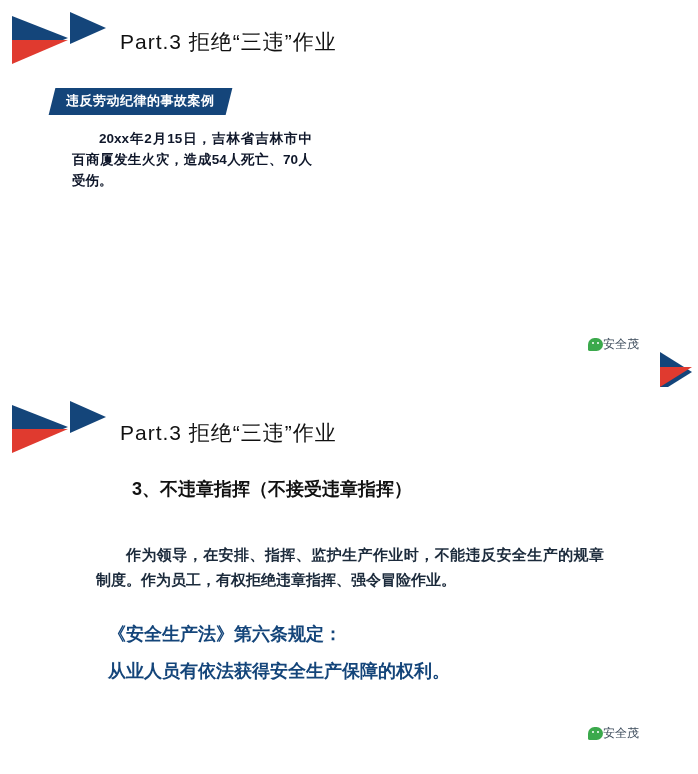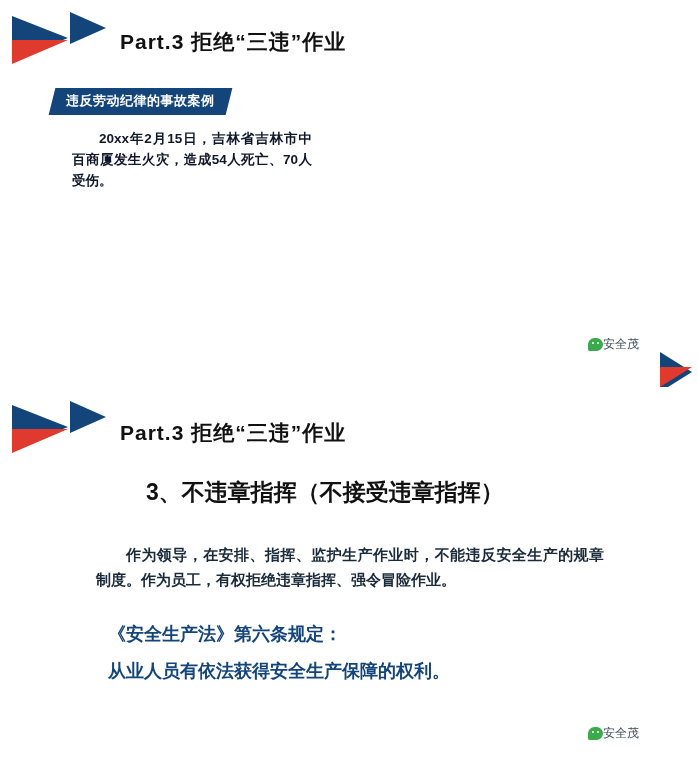"Part.3 拒绝“三违”作业" .part-title { font-weight: bold -> normal }
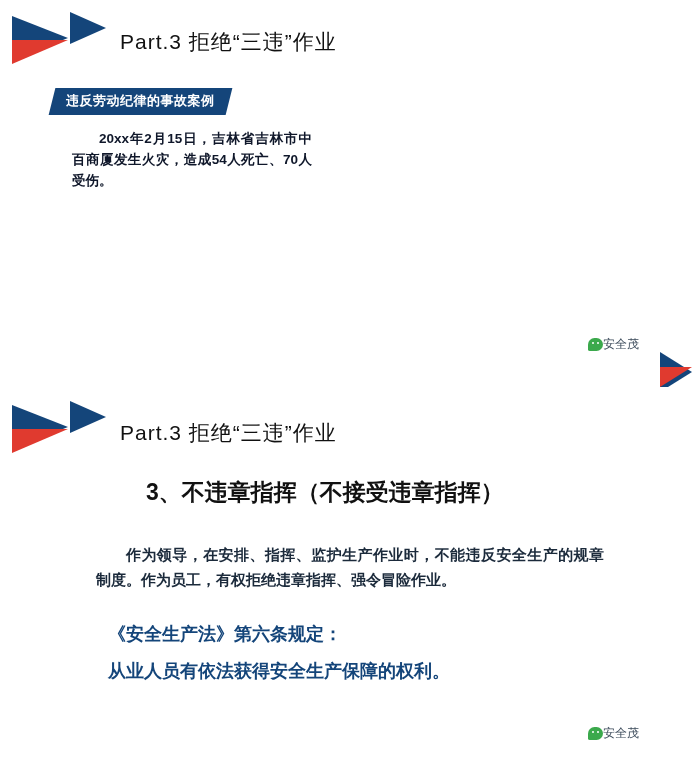"3、不违章指挥（不接受违章指挥）" .sub-heading { font-size: 23px -> 18px; margin-left: 14px -> none }
